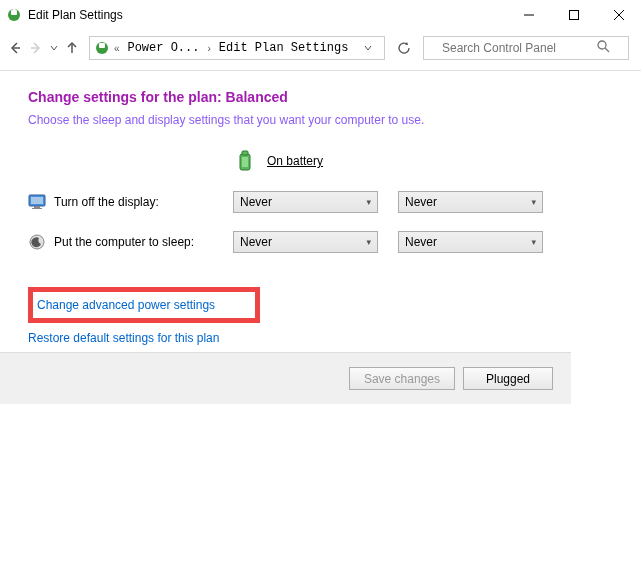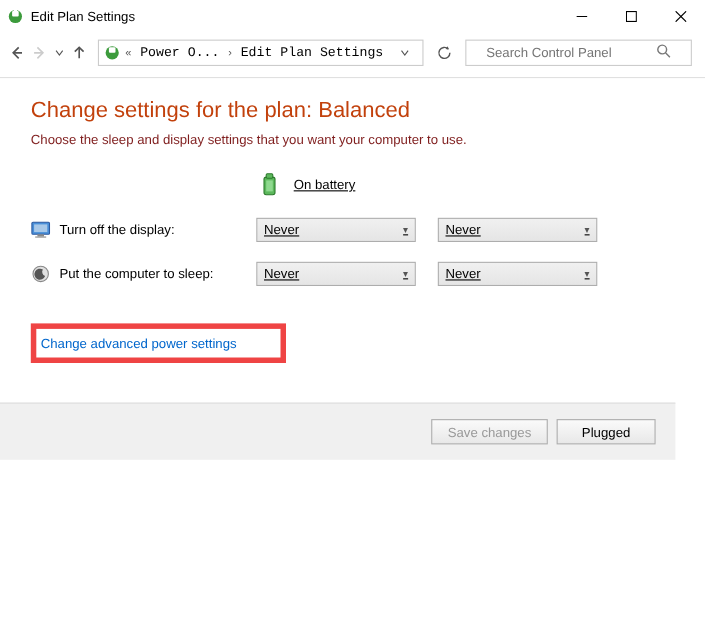"Change settings for the plan:" .heading { color: #c2410c -> #a21caf; font-size: 20px -> 14px; font-weight: normal -> bold }
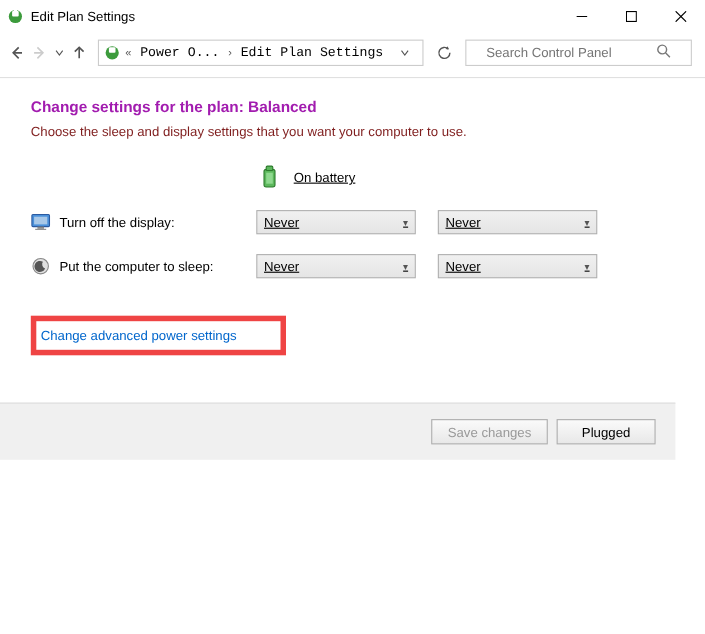"Choose the sleep and display" .subtext { color: #7f1d1d -> #8b5cf6 }
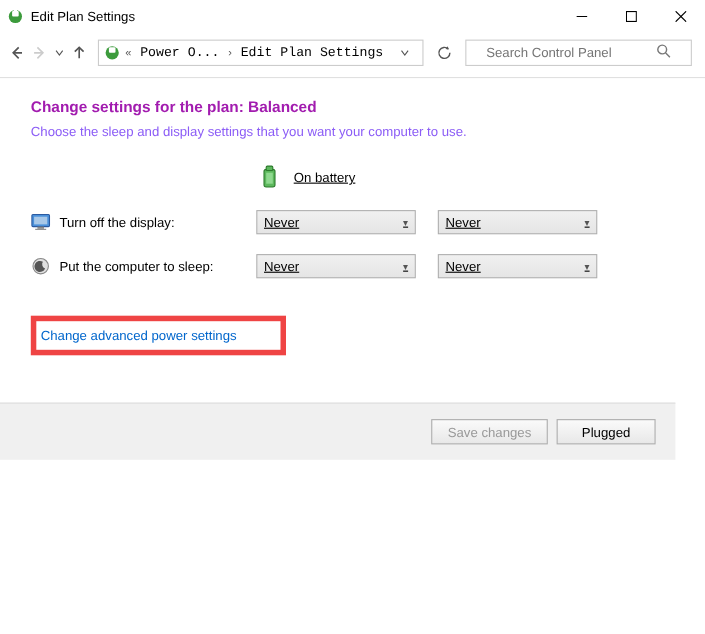"Never" .sel { text-decoration: underline -> none }
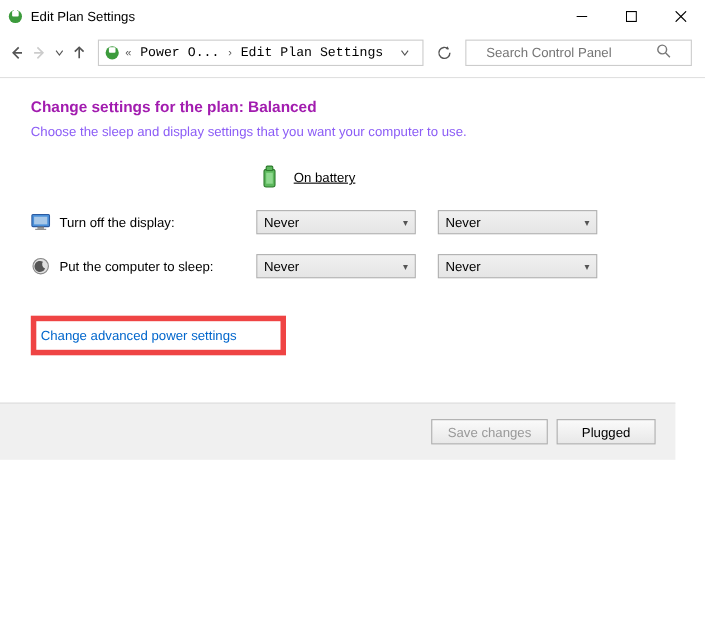"Restore default settings for this" span.link { html: none -> <span>Restore default settings for this plan</span> }
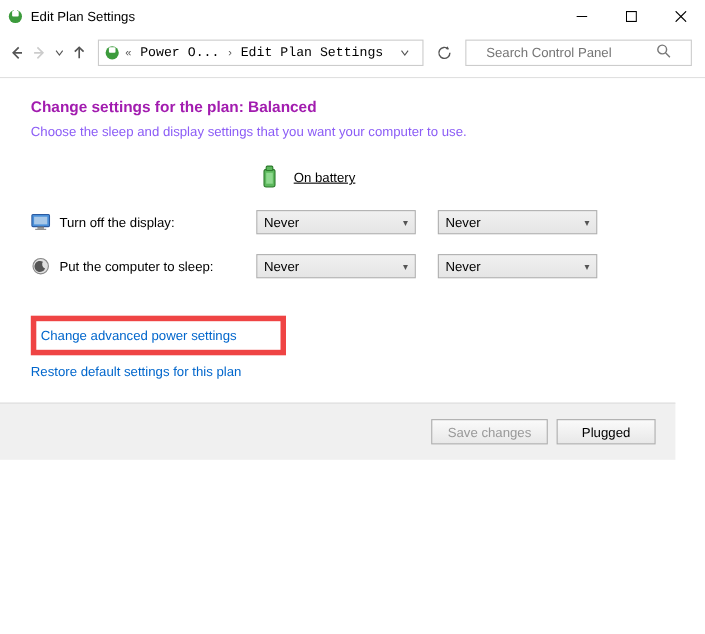"Save changes" .footer-wrap { top: 366px -> 352px; width: 614px -> 571px }
